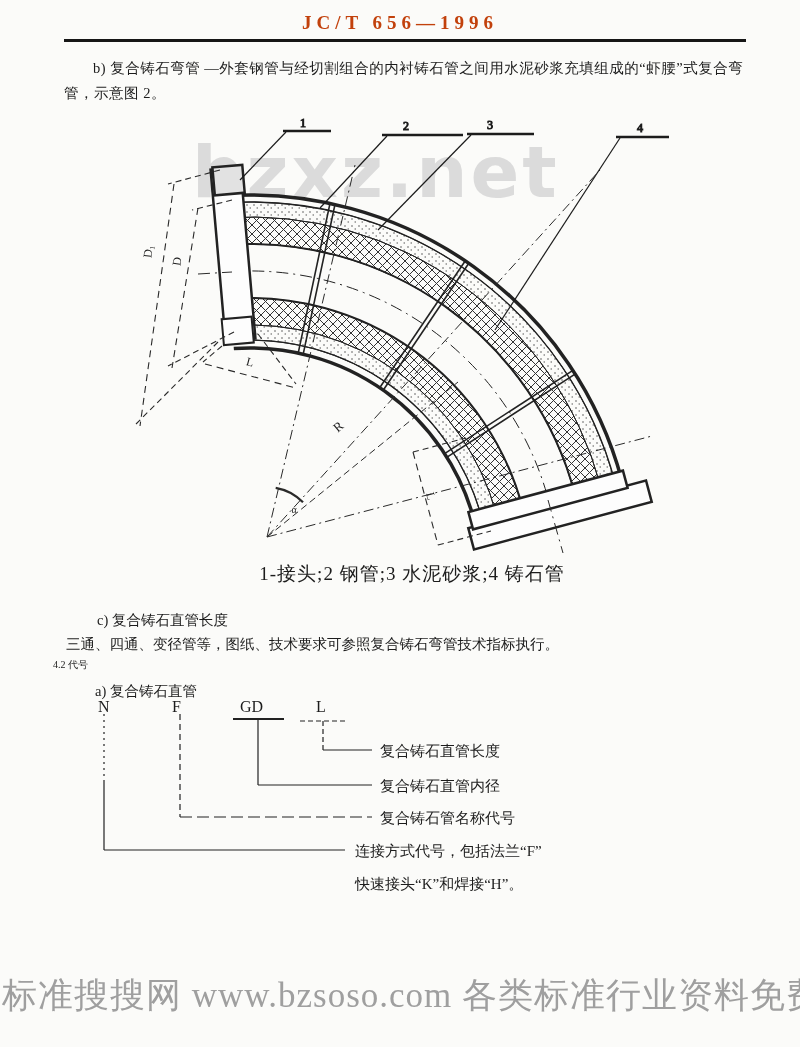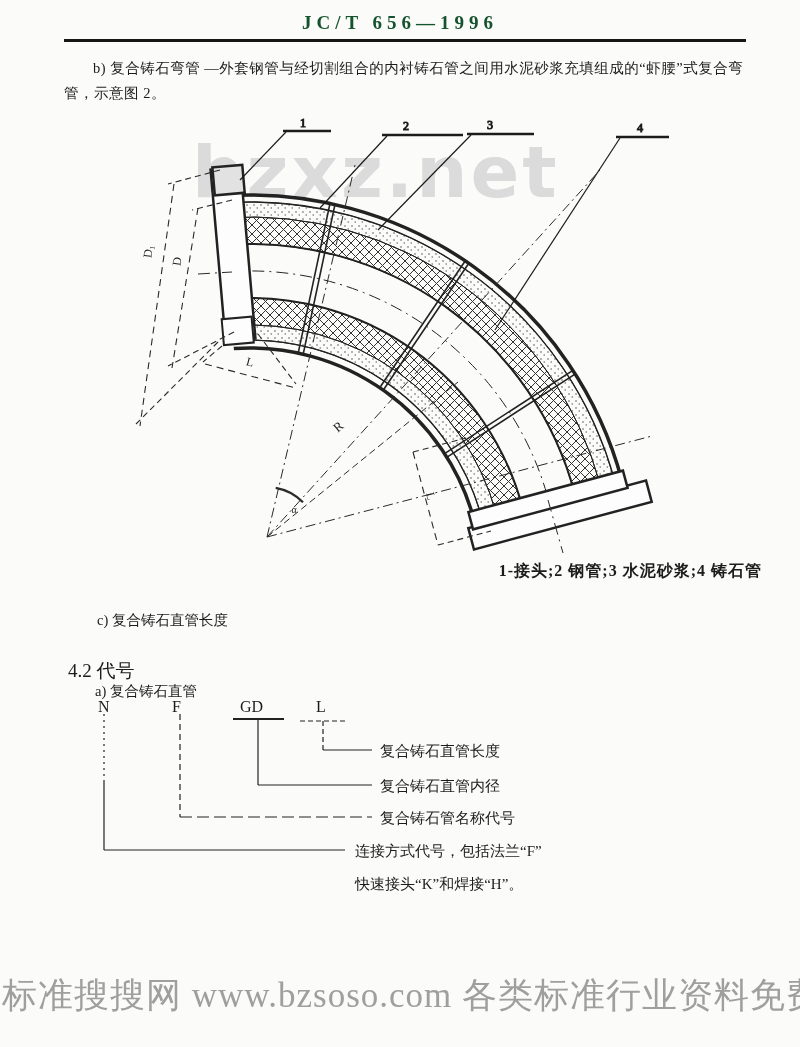"JC/T 656—1996" .hdr { color: #14532d -> #c2410c }
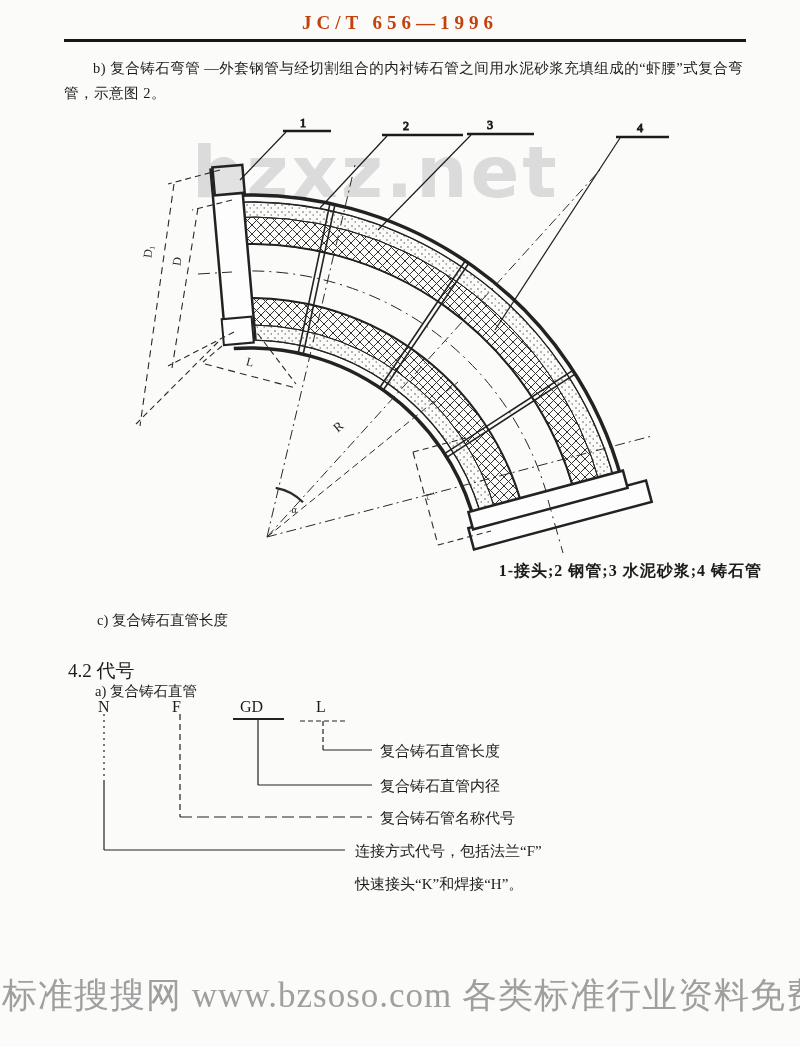"1-接头;2 钢管;3 水泥砂浆;4 铸石管" .caption { font-size: 16px -> 19px; font-weight: bold -> none; text-align: right -> center }
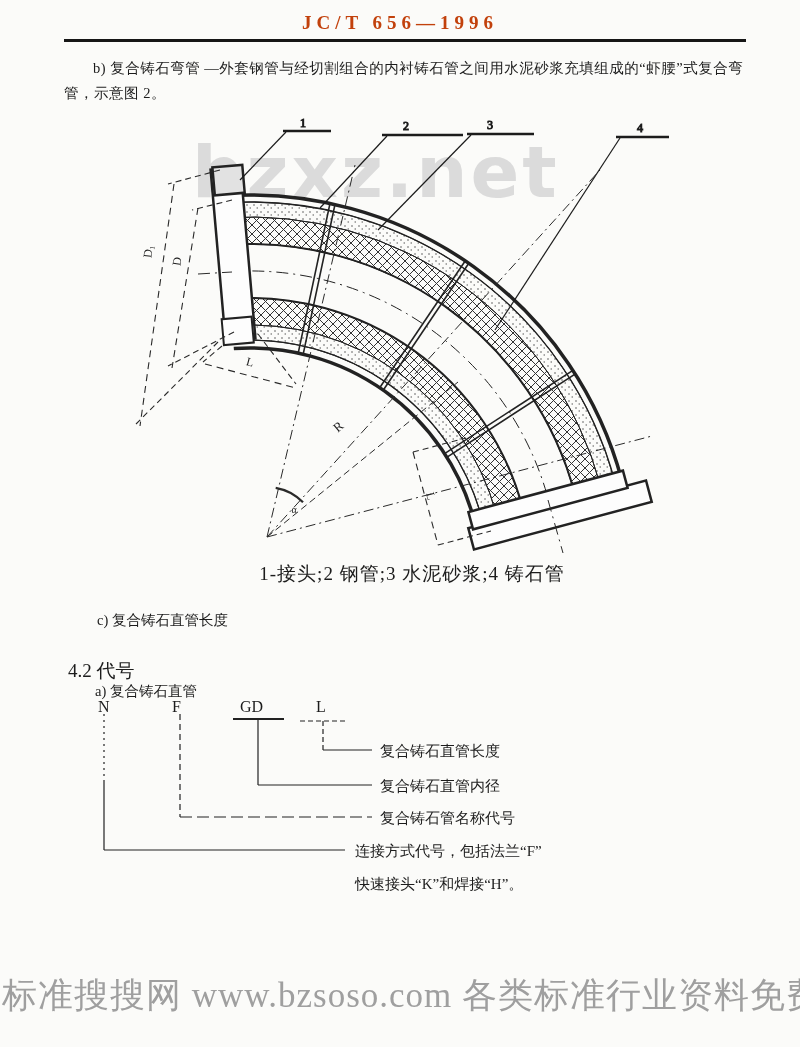"三通、四通、变径管等，图纸、技术要求可参照复合铸石弯管技术指标执行。" div.para-c-body { html: none -> <div>三通、四通、变径管等，图纸、技术要求可参照复合铸石弯管技术指标执行。</div> }
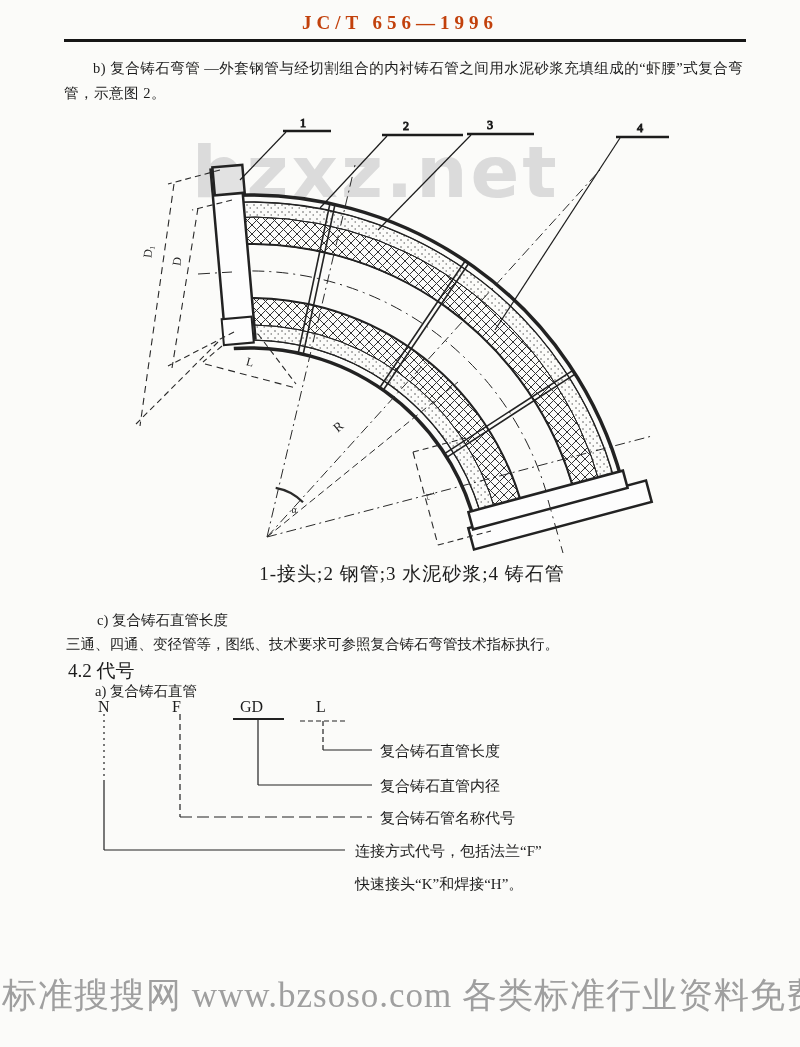"4.2 代号" .sec42 { font-size: 19px -> 10px; left: 68px -> 53px }
